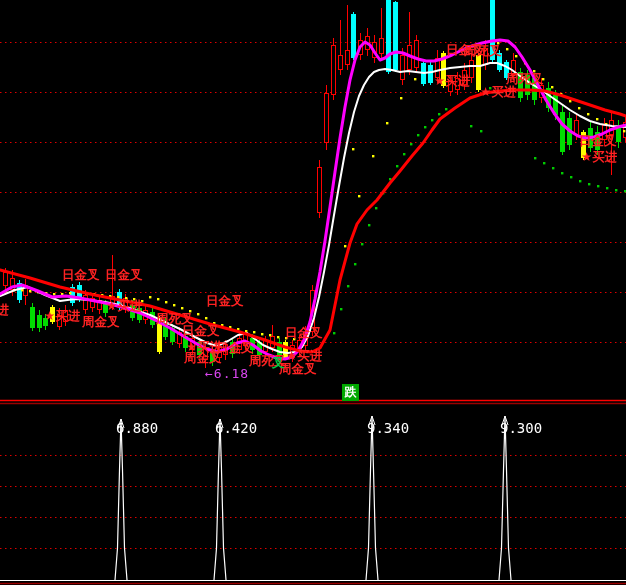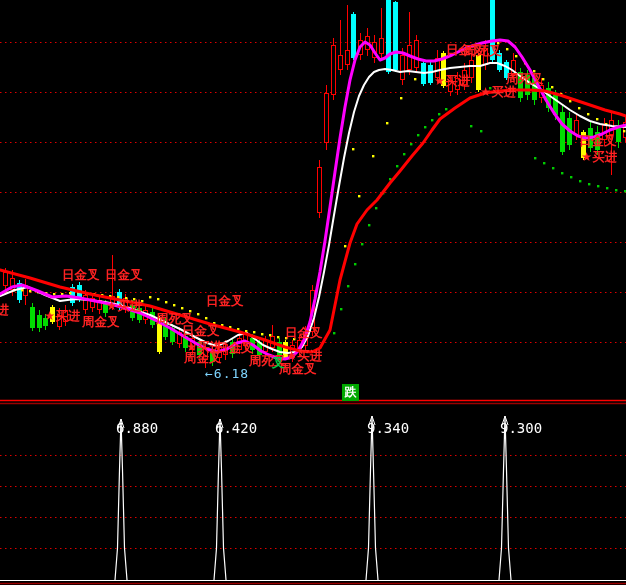"←6.18" #low-annotation { color: #7dd3fc -> #d946ef }
